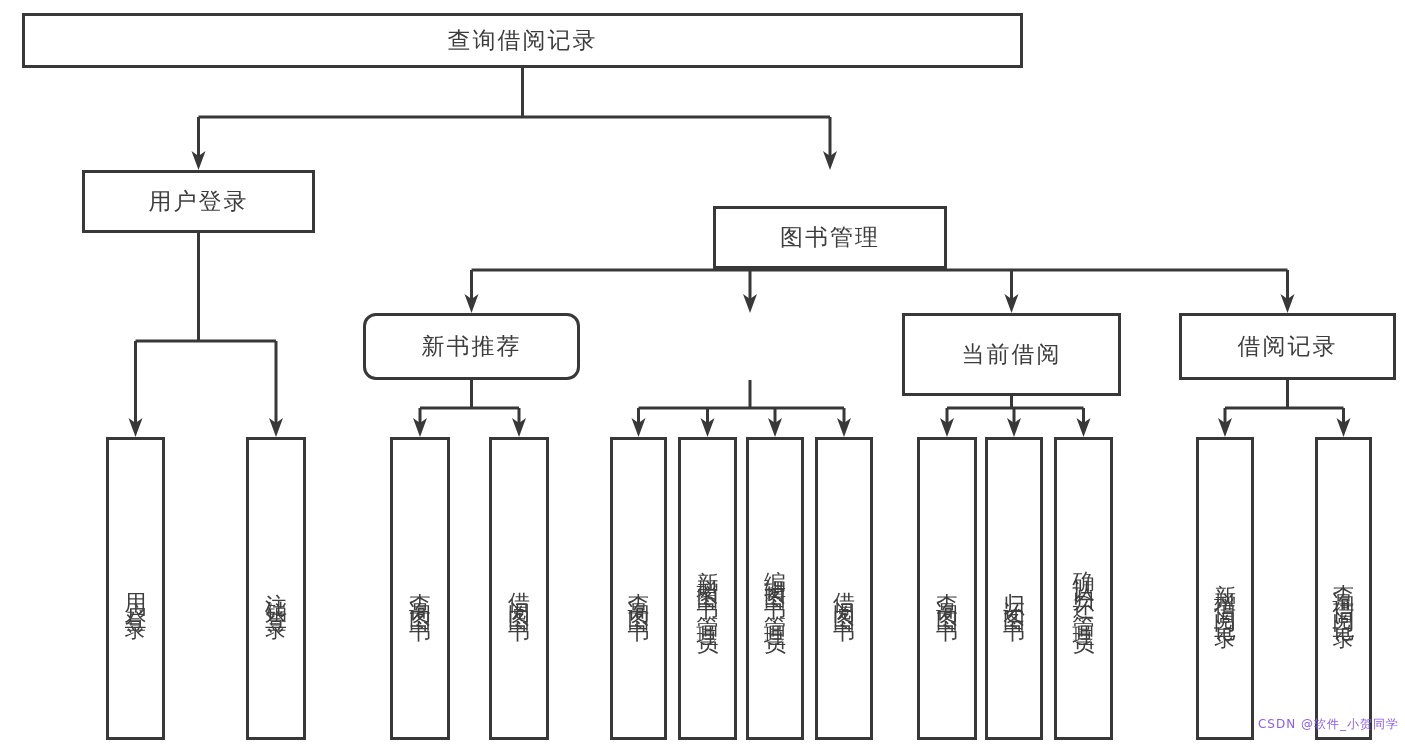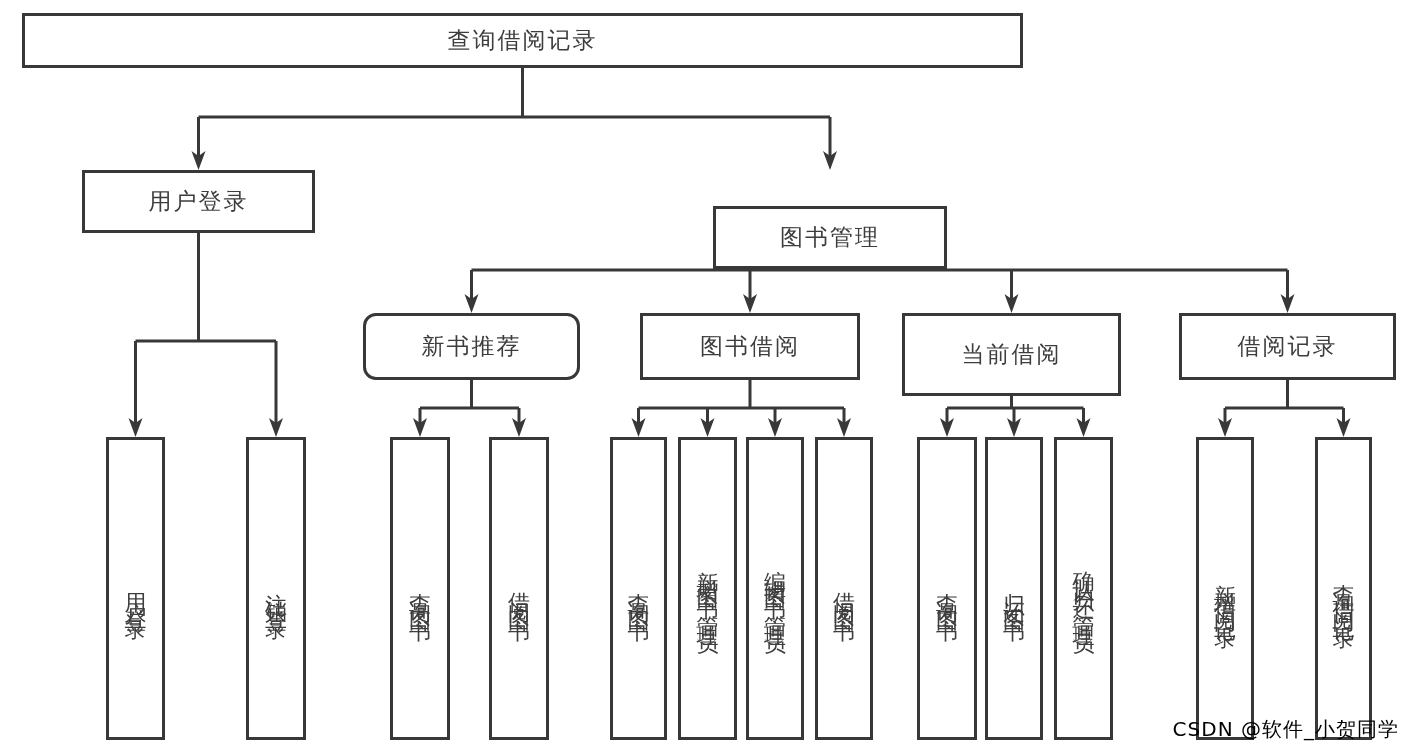"图书借阅" div.box { html: <div> <span>图书借阅</span> </div> -> none }
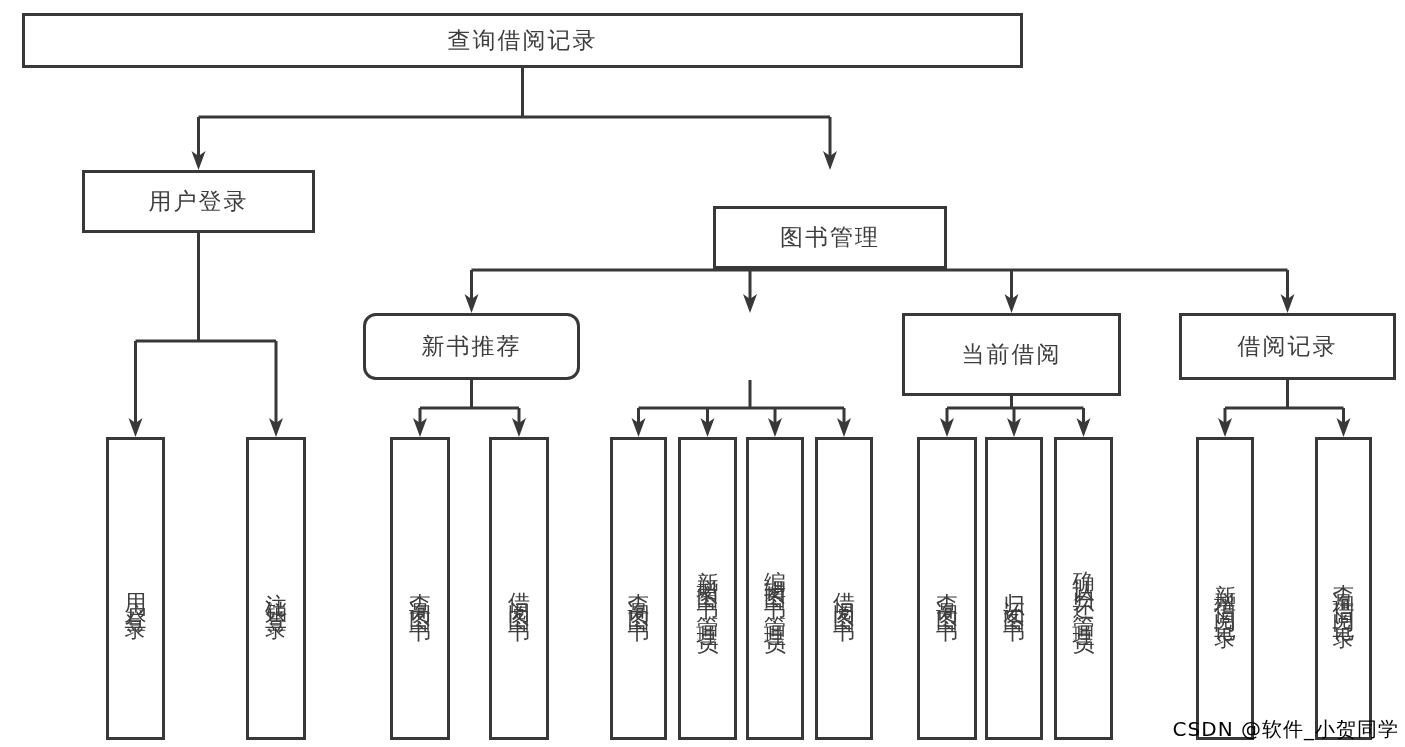"CSDN @软件_小贺同学" .watermark { color: #000000 -> #8b5cf6; font-size: 20px -> 12px }
